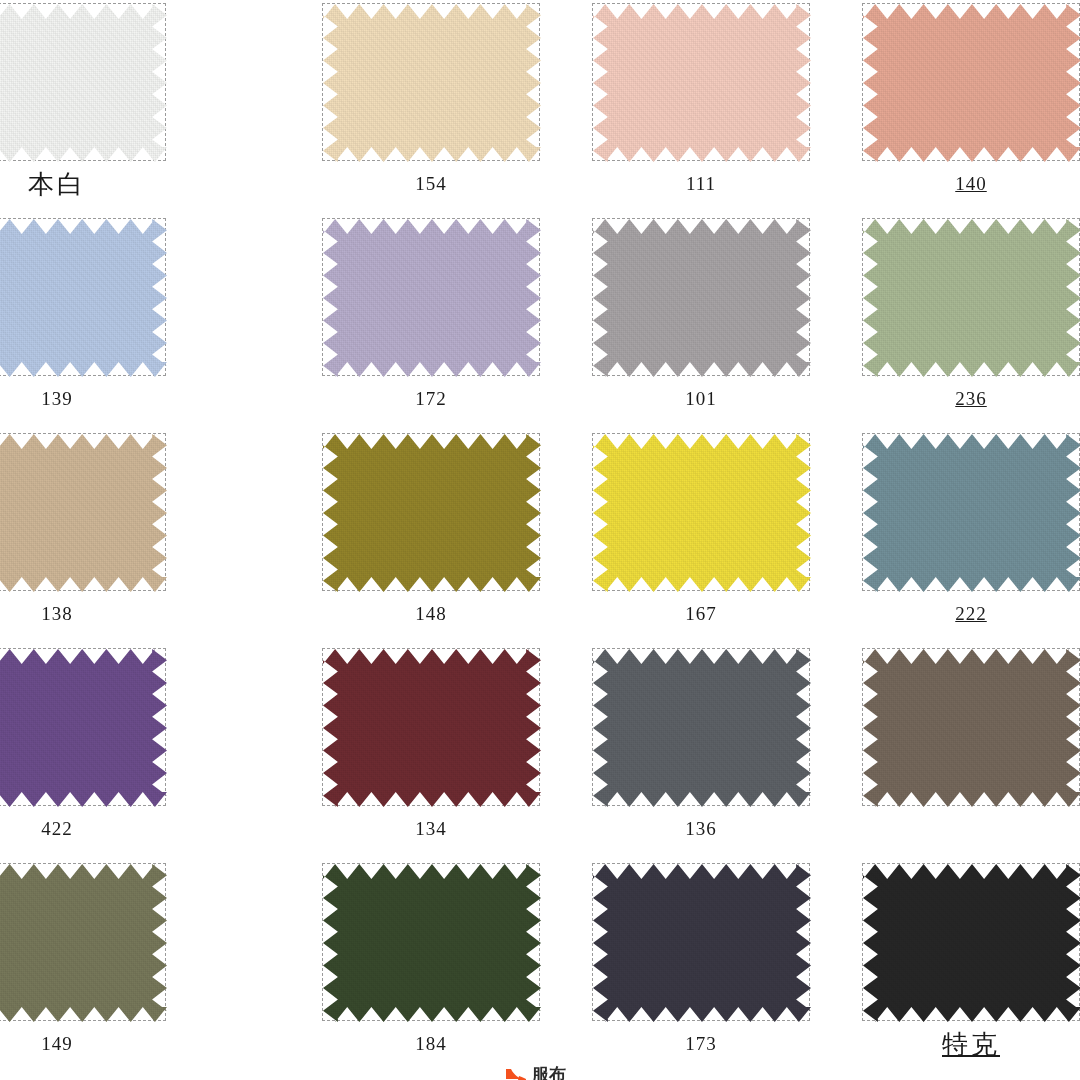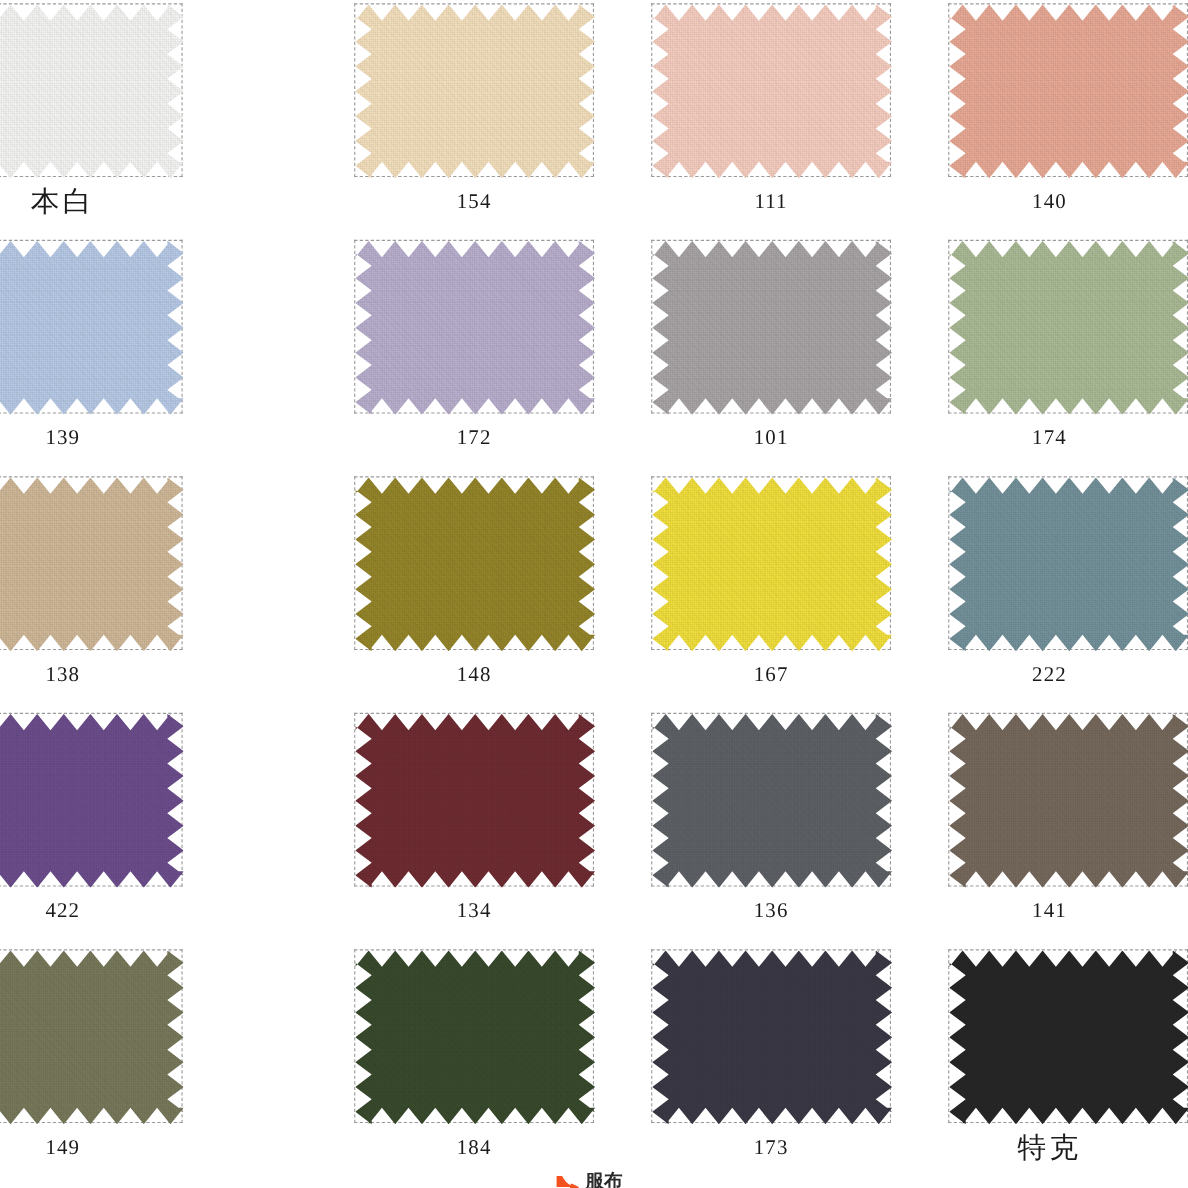"140" .col-4 .swatch-label { left: 35px -> 52px; text-decoration: none -> underline }
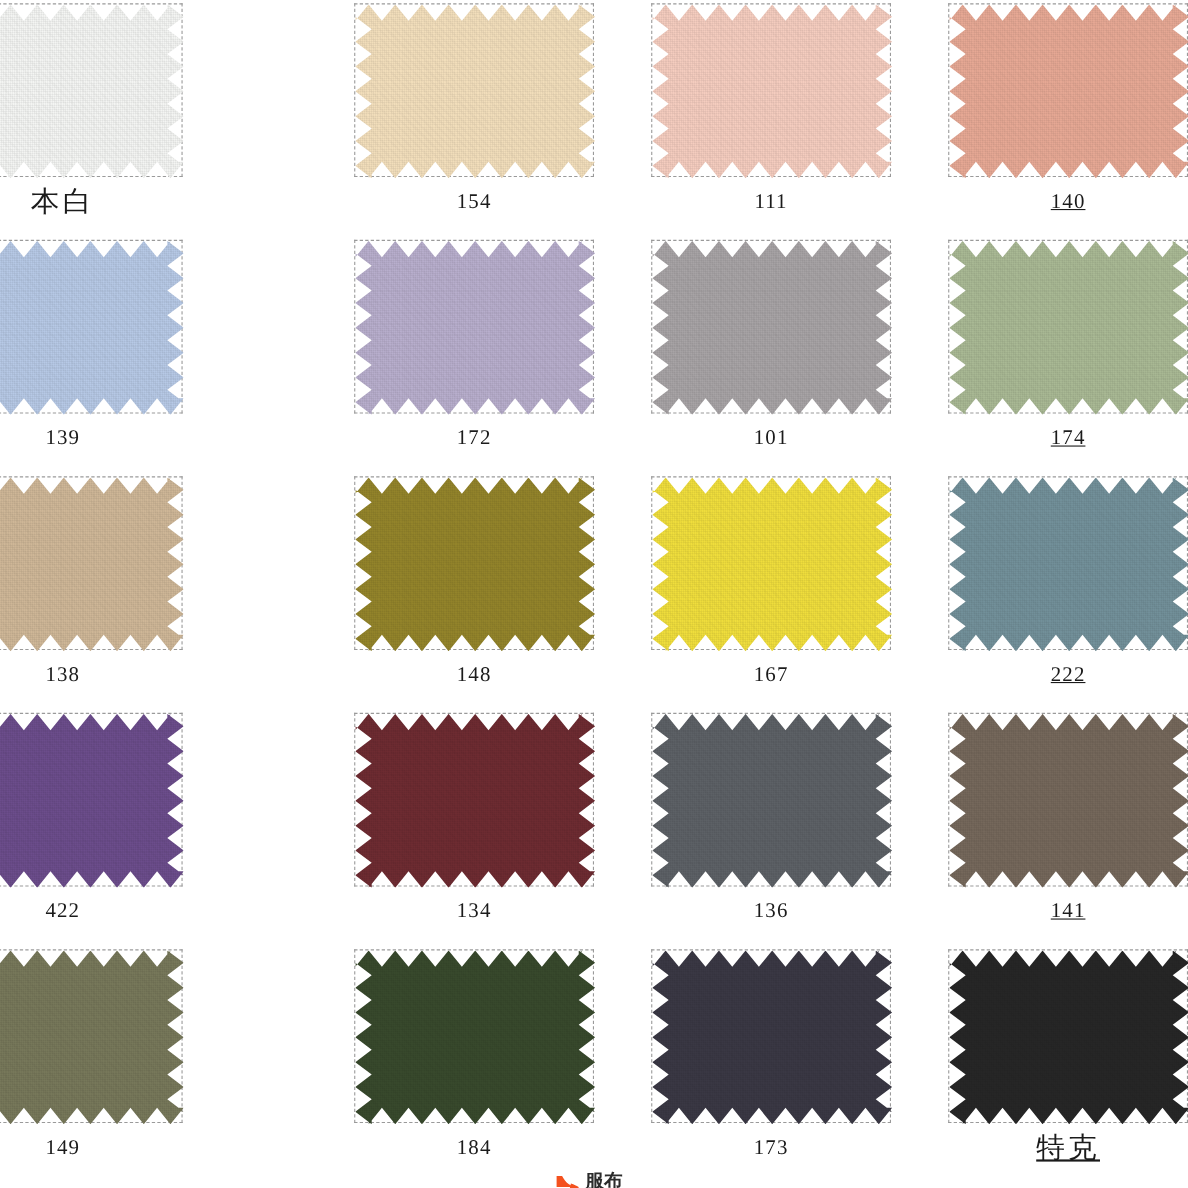"174" div.swatch-label { text: 174 -> 236 }
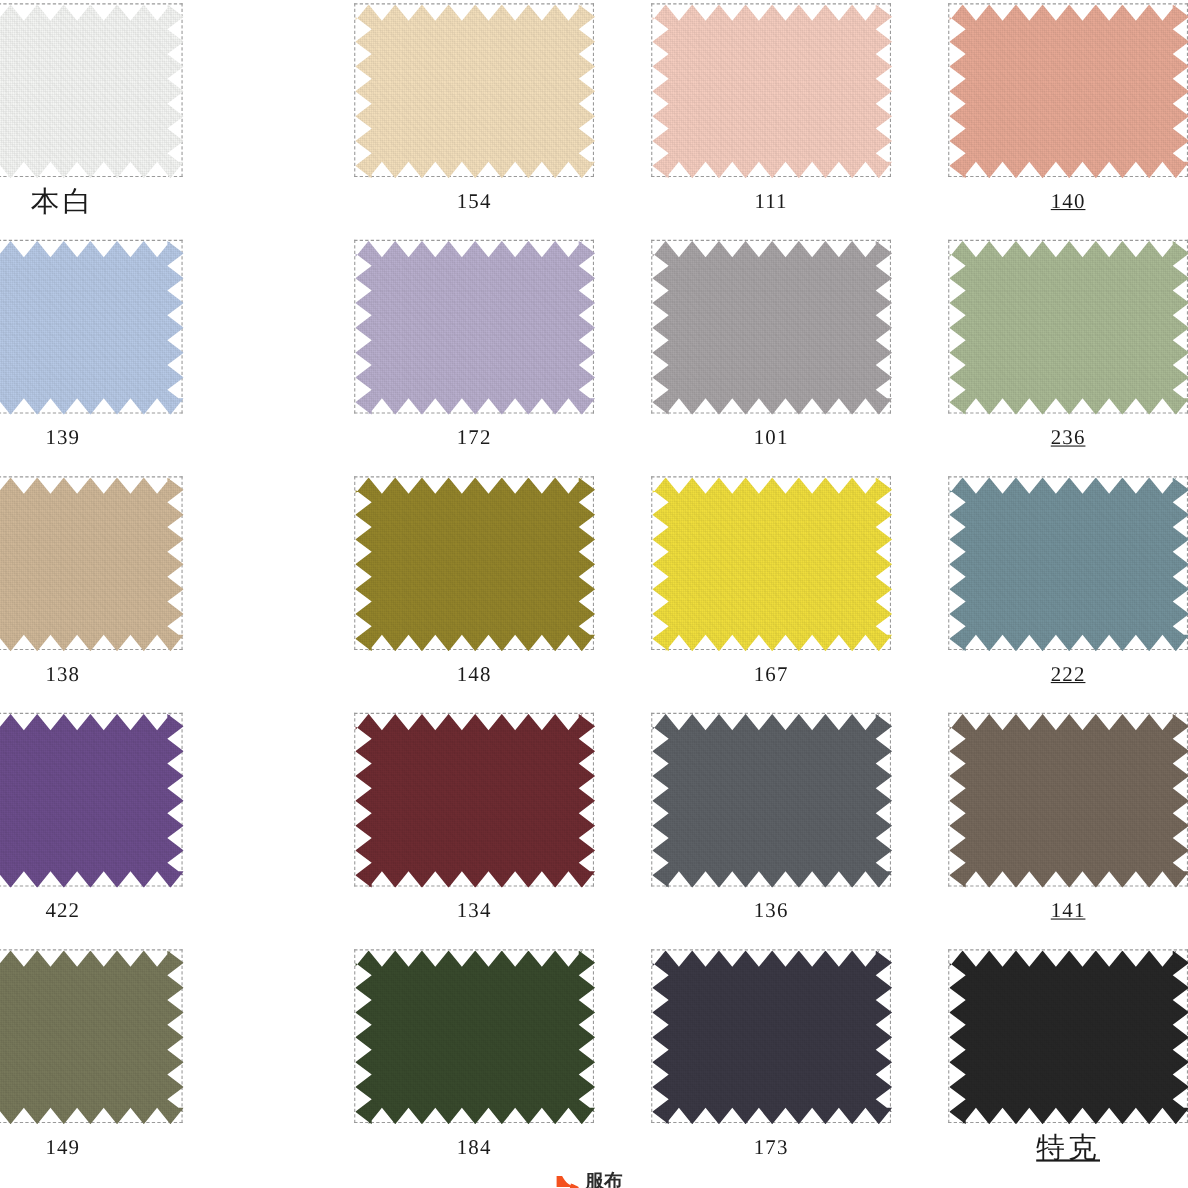"141" div.swatch-label { html: <div>141</div> -> none }
